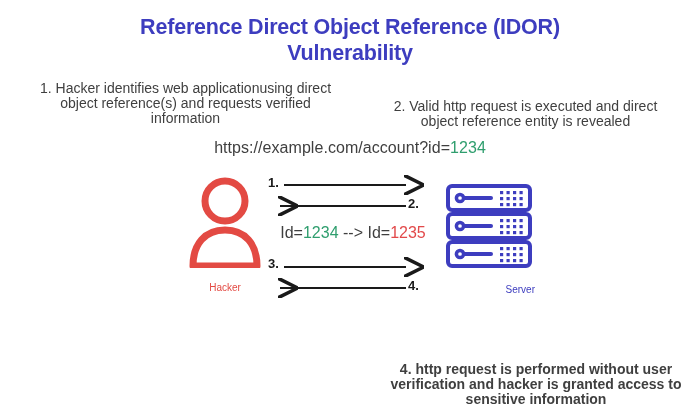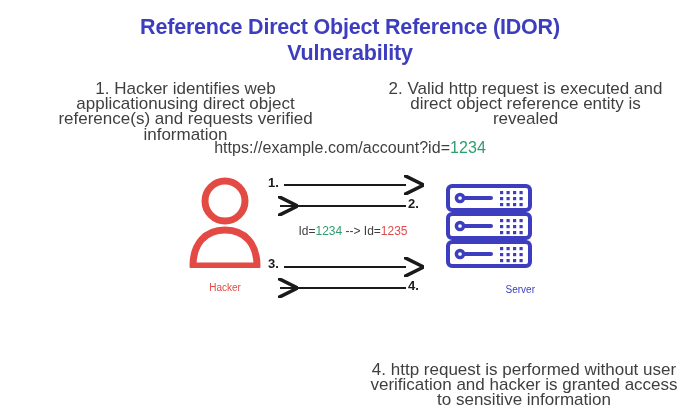"1. Hacker identifies web" .caption { font-size: 17px -> 14px }
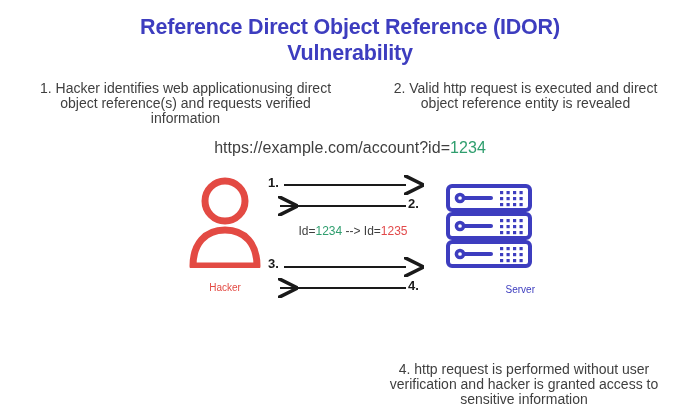"2. Valid http request is" .caption-2 { top: 81px -> 99px }
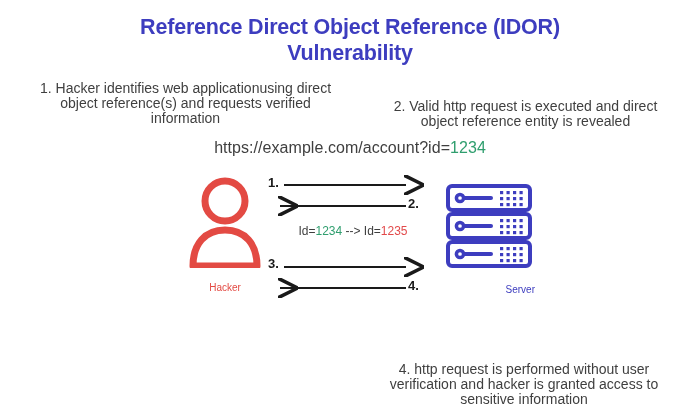"Id=1234 --> Id=1235" .middle-text { font-size: 12px -> 16px }
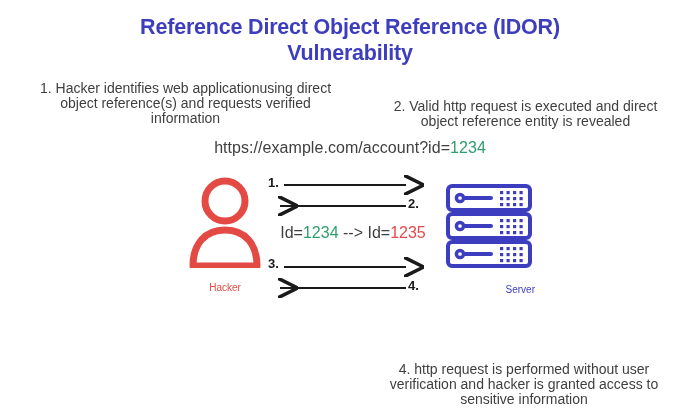"4. http request is performed" .caption-4 { font-weight: none -> bold; left: 368px -> 380px }
